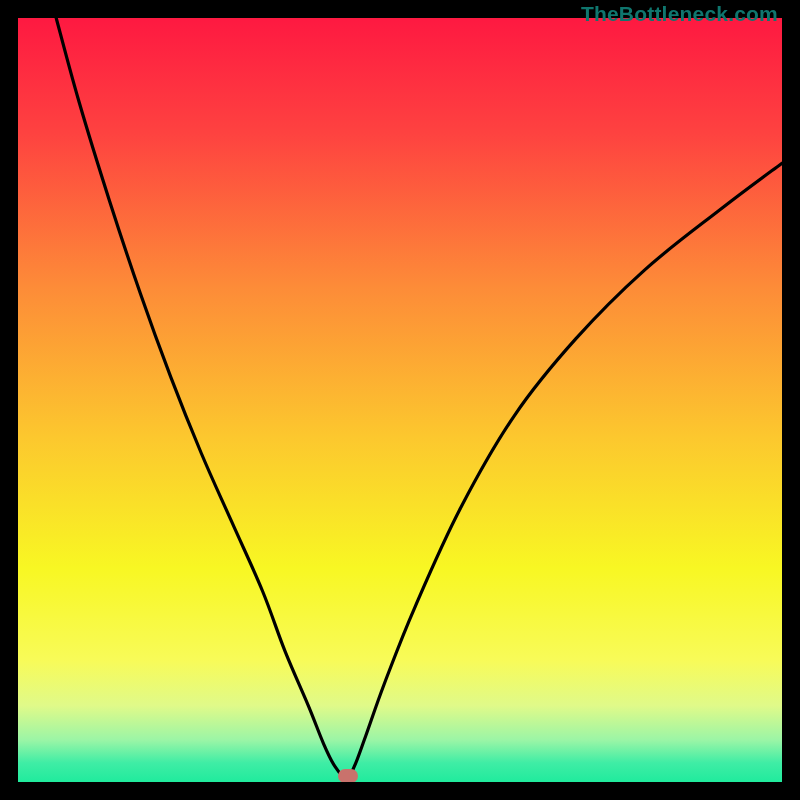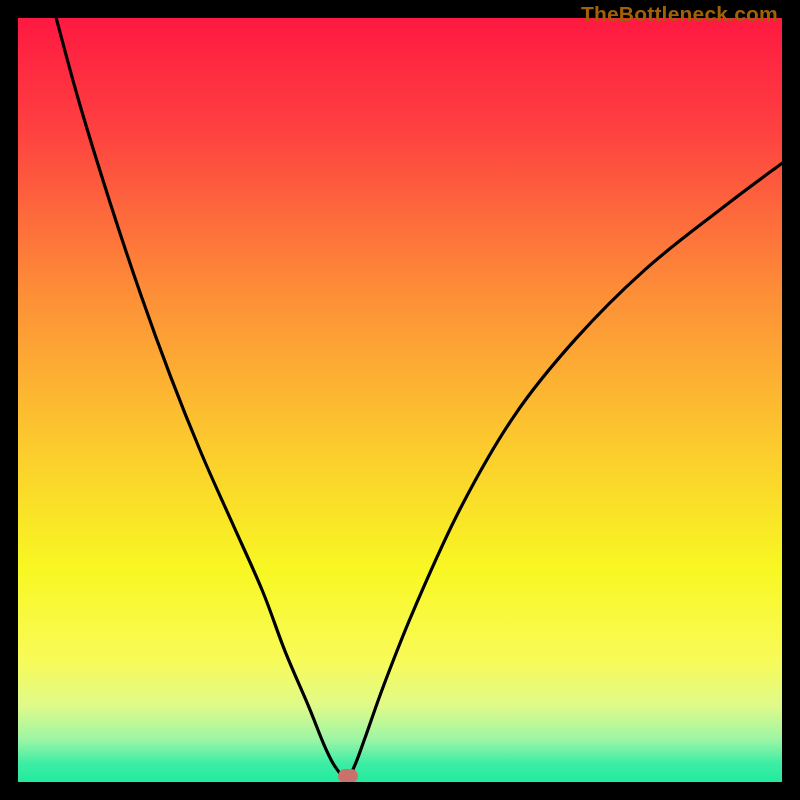"TheBottleneck.com" .watermark { color: #a16207 -> #0f766e }
